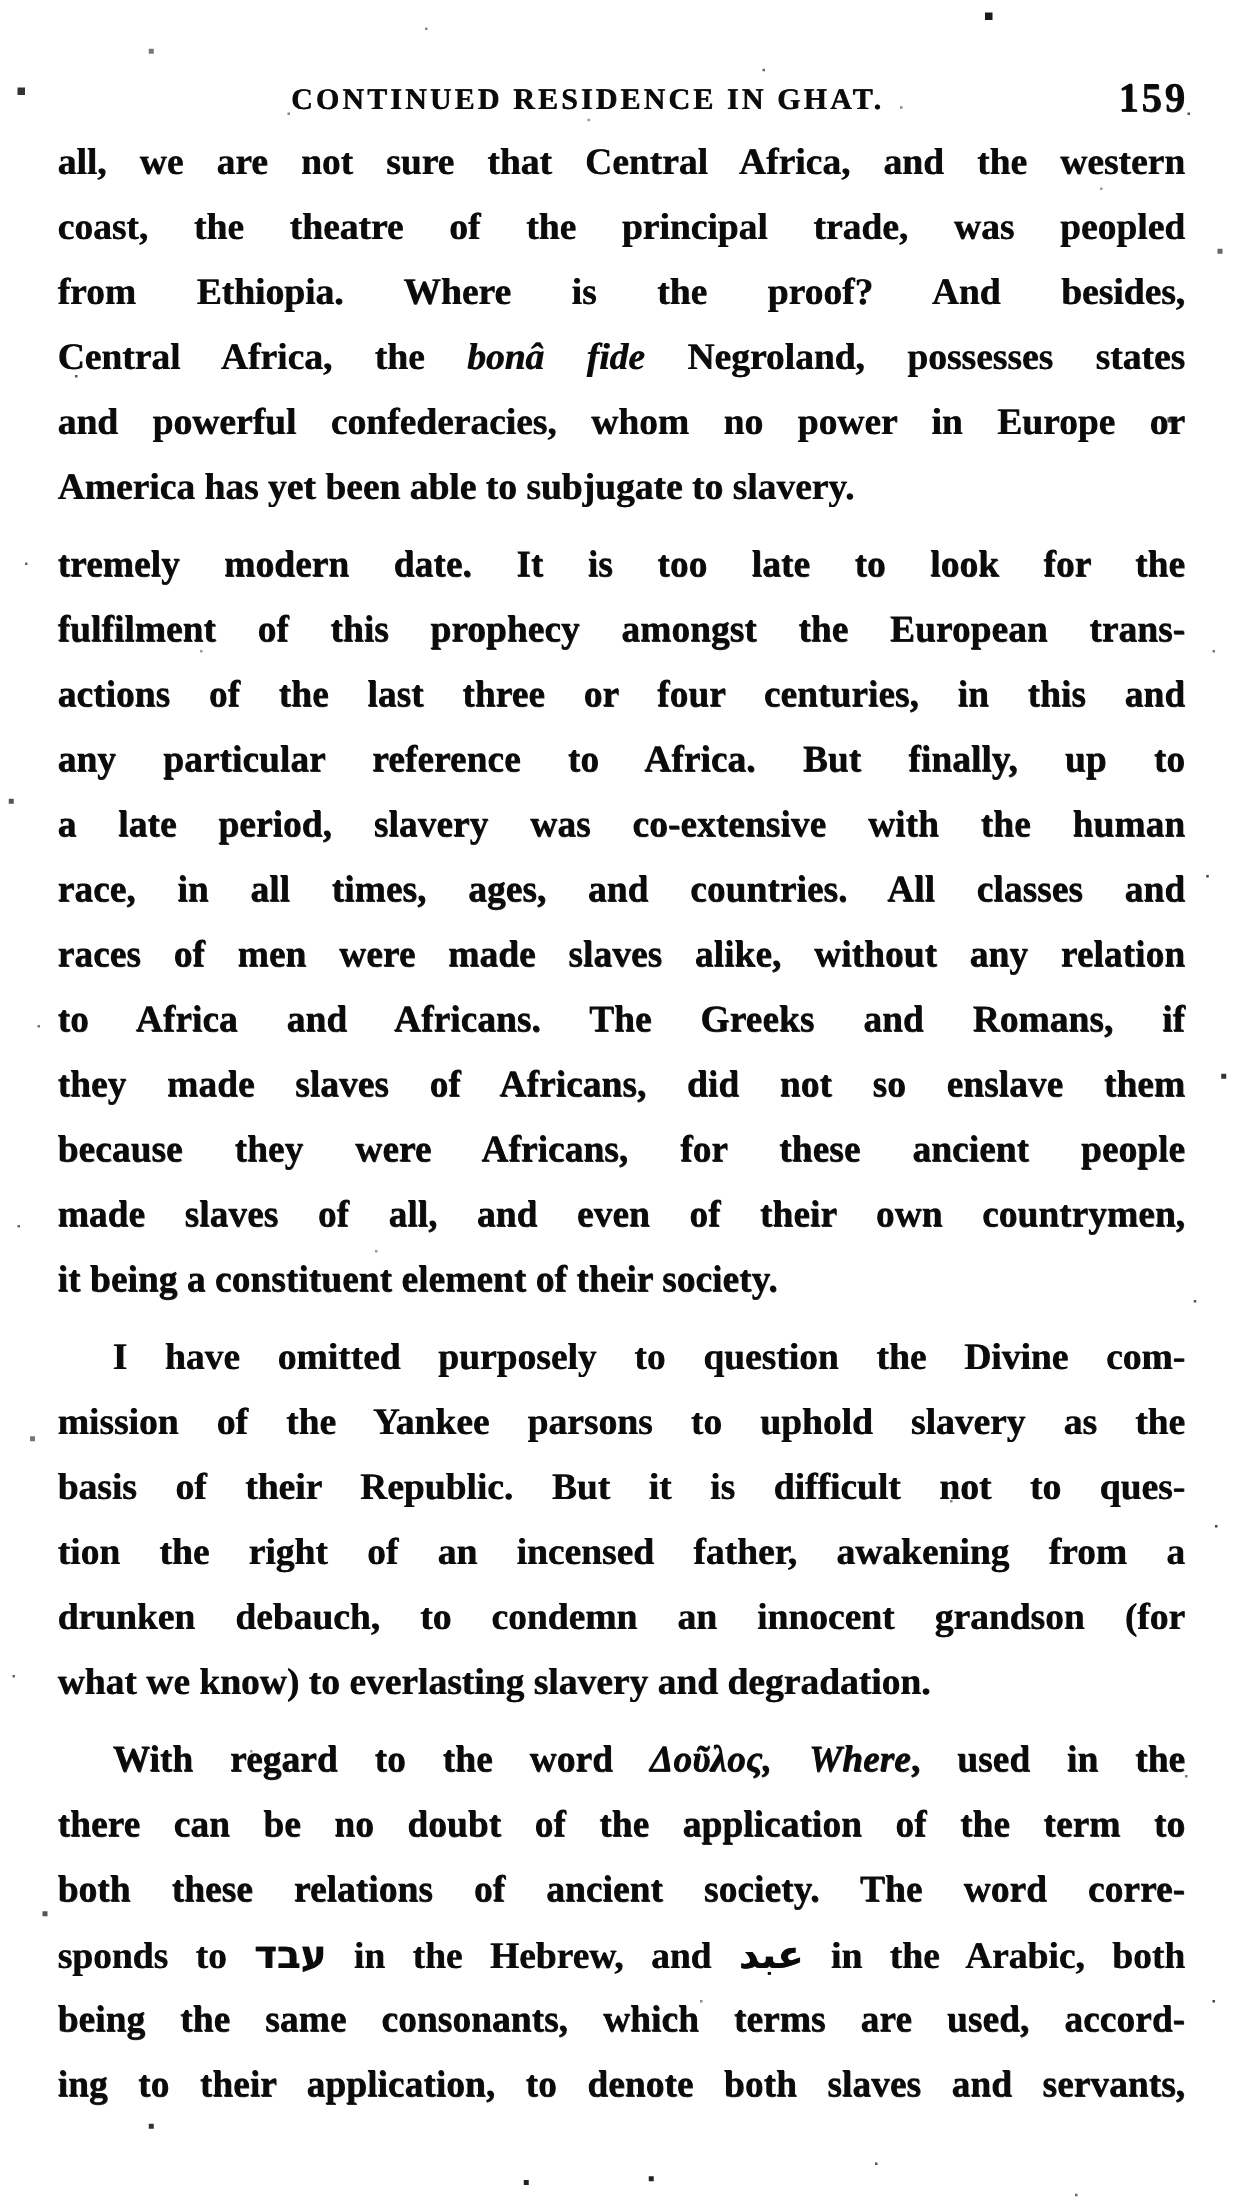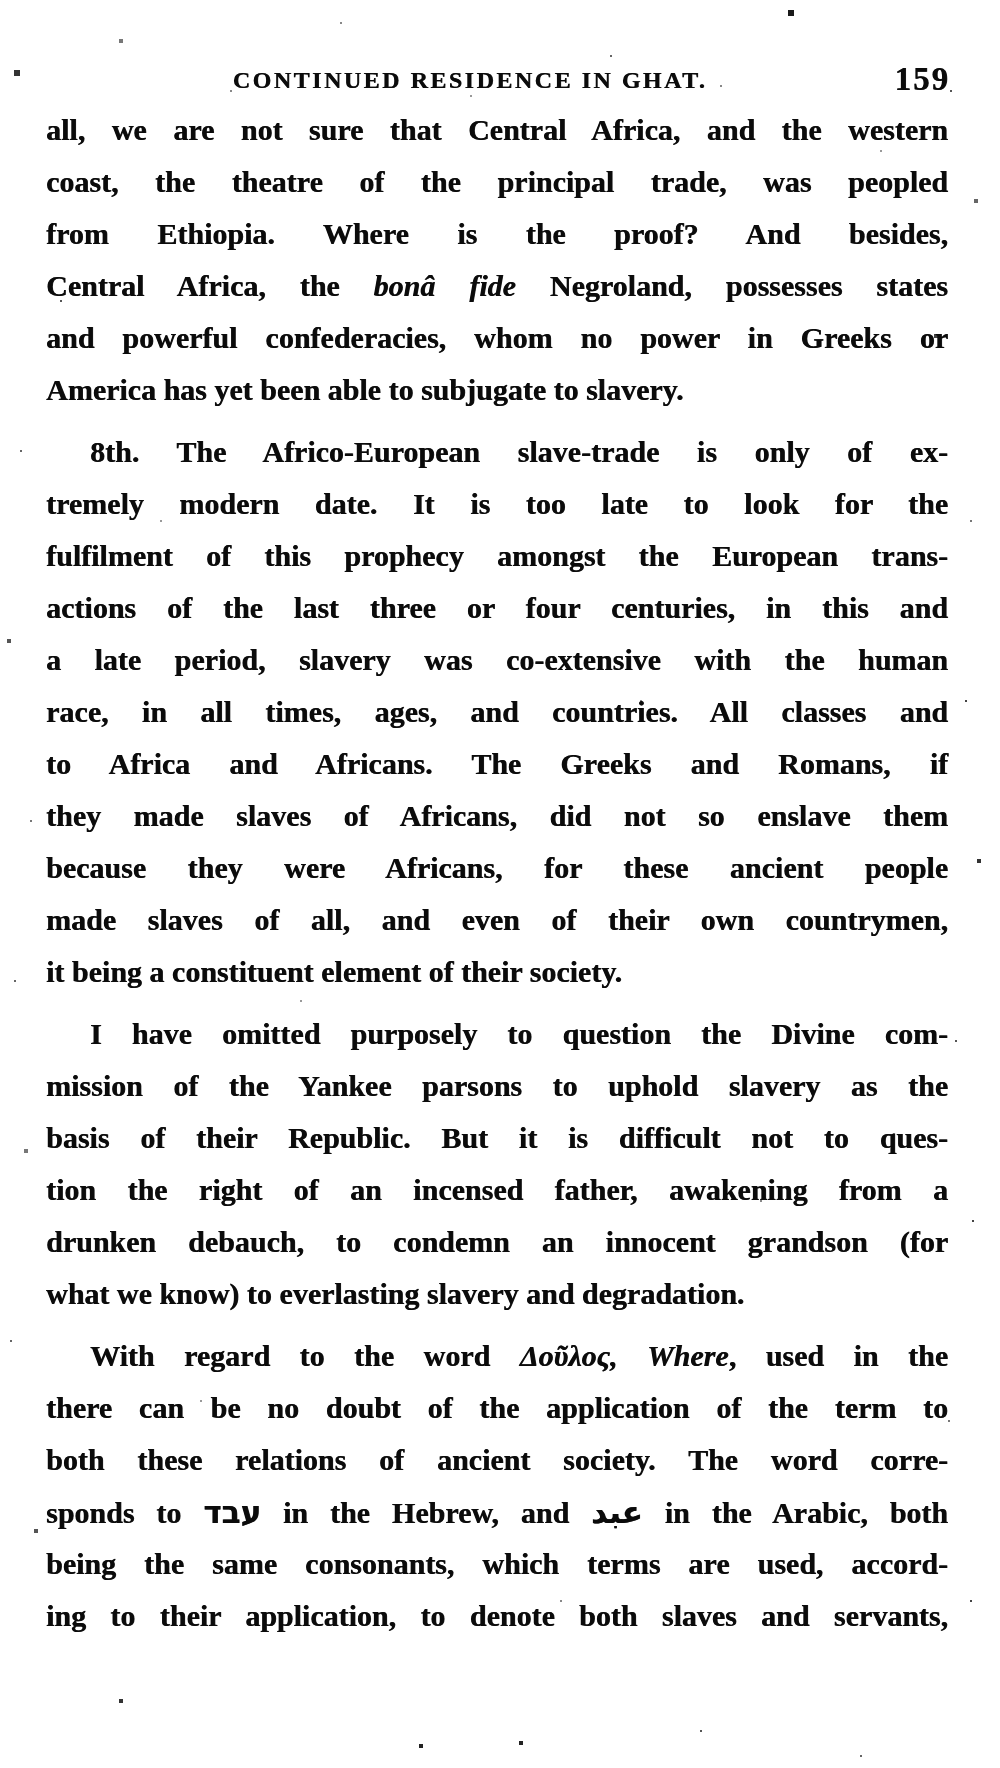"and powerful confederacies, whom no" span { text: Greeks -> Europe }
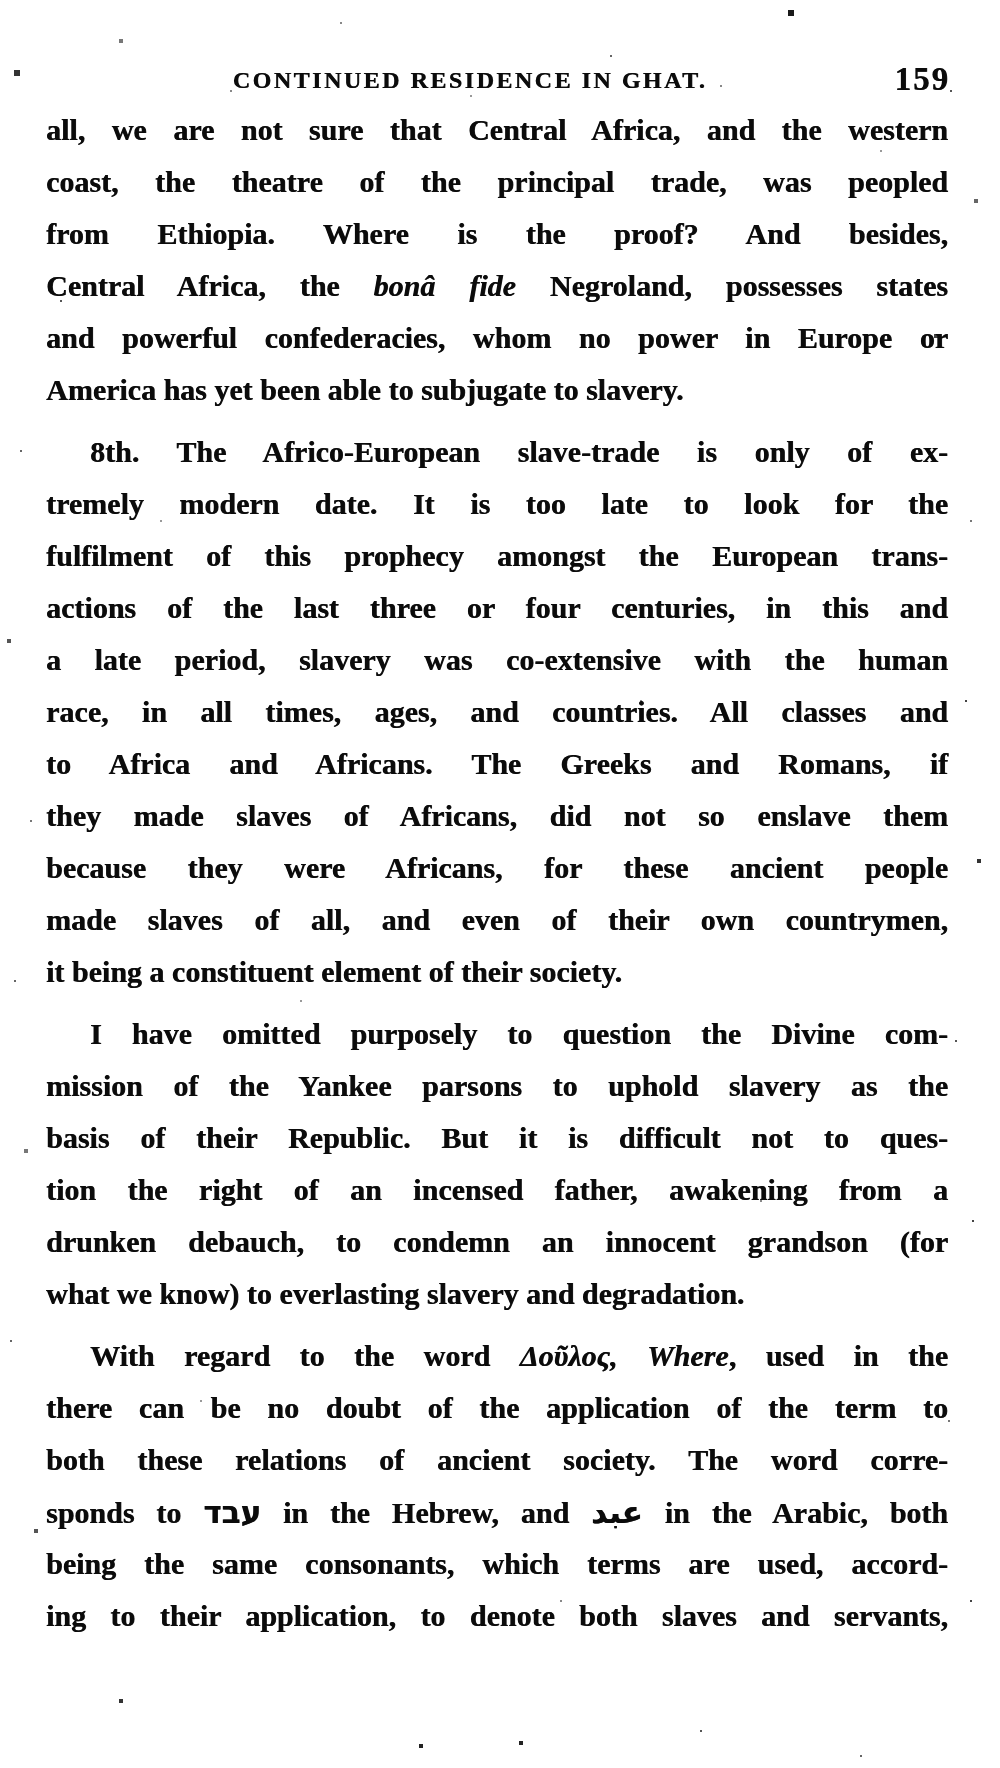"8th. The Africo-European slave-trade is" div.line { html: <div><span>8th. The Africo-European slave-trade is only of ex-</span></div> -> none }
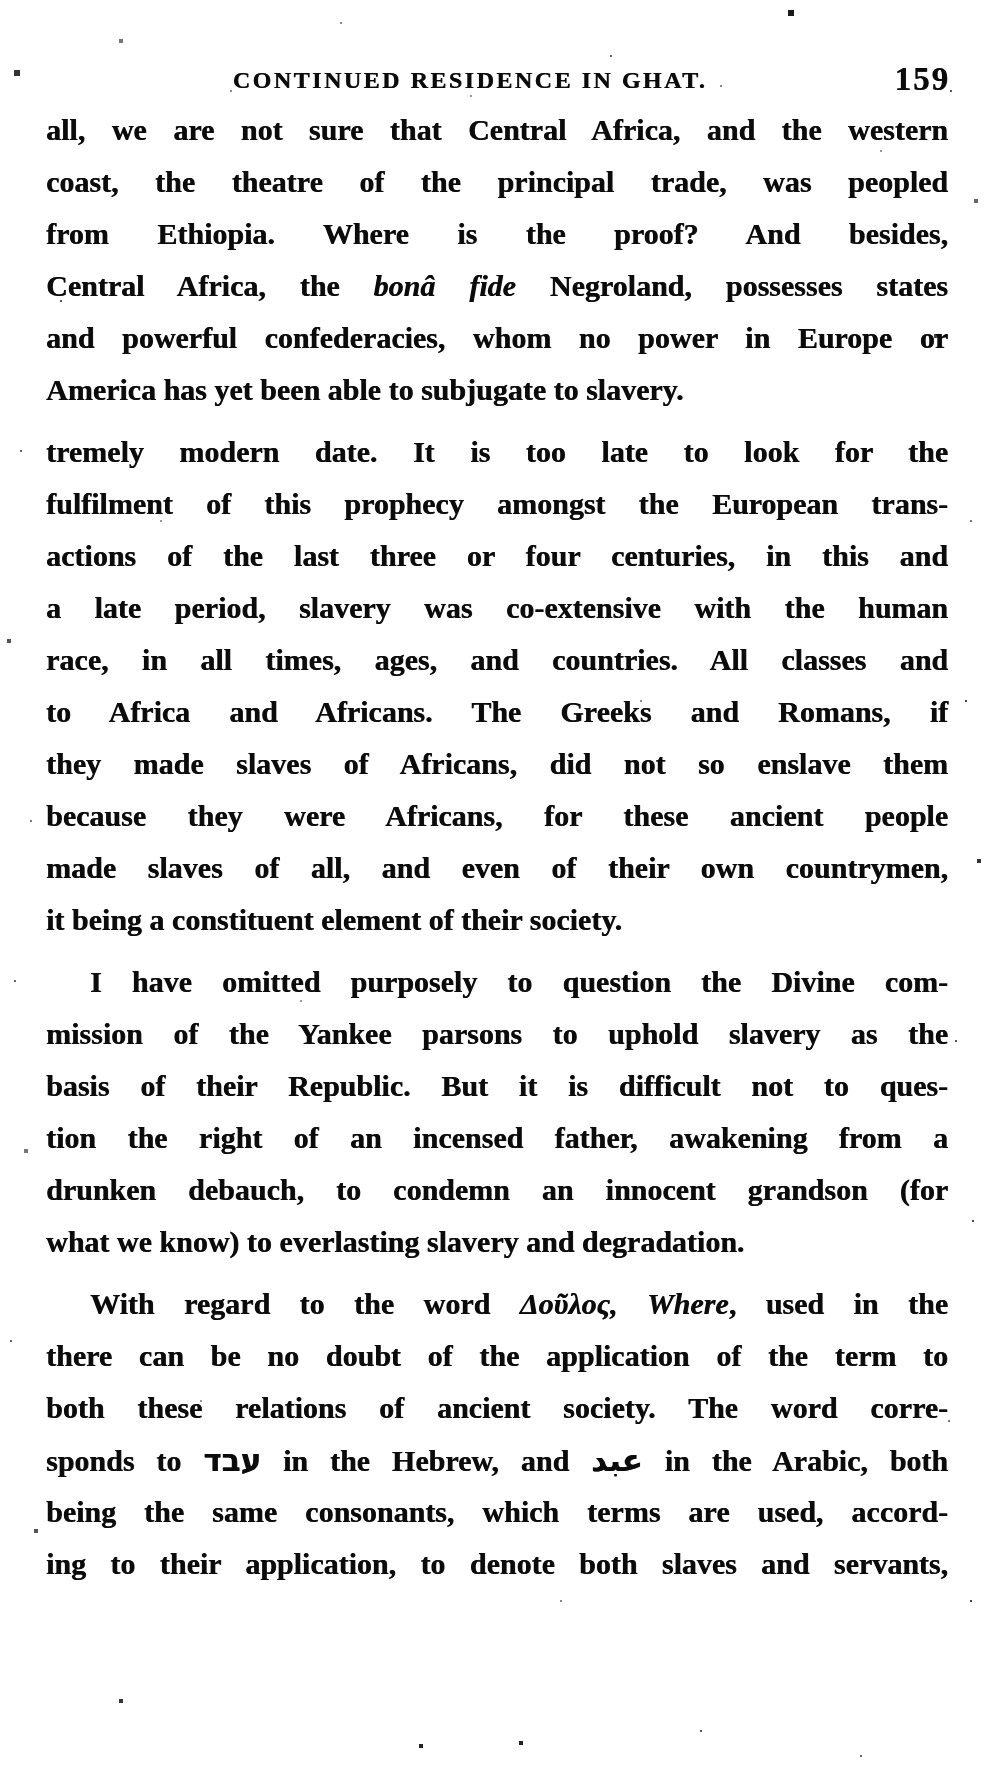"any particular reference to Africa." div.line { html: none -> <div><span>any particular reference to Africa. But finally, up to</span></div> }
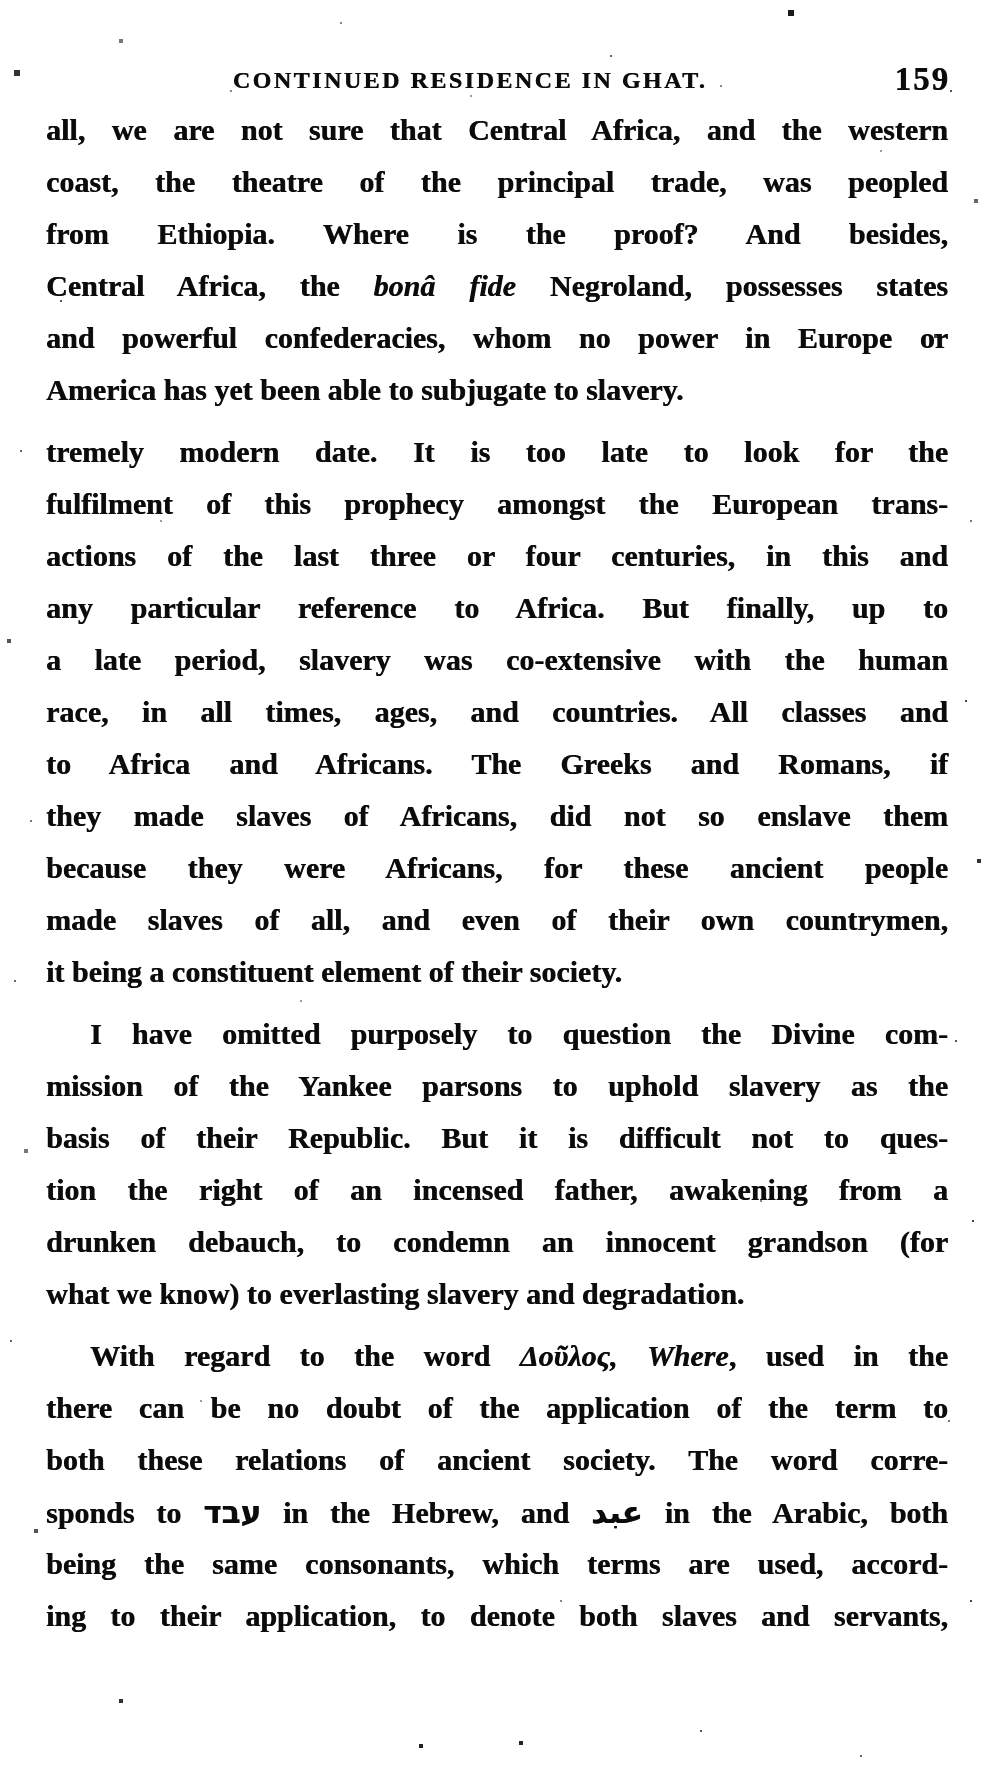"races of men were made" div.line { html: none -> <div><span>races of men were made slaves alike, without any relation</span></div> }
